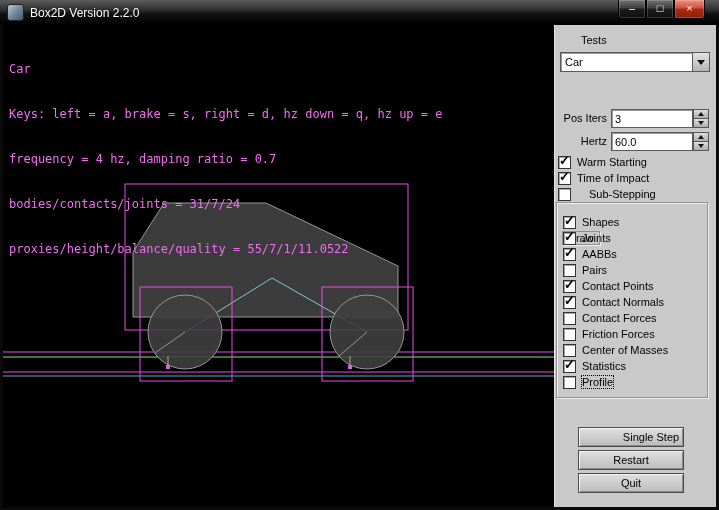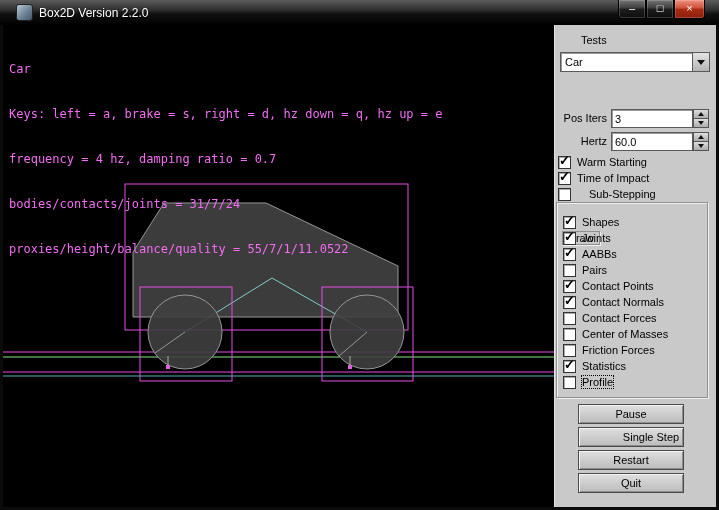"Box2D Version 2.2.0" .titlebar { padding-left: 16px -> 7px }
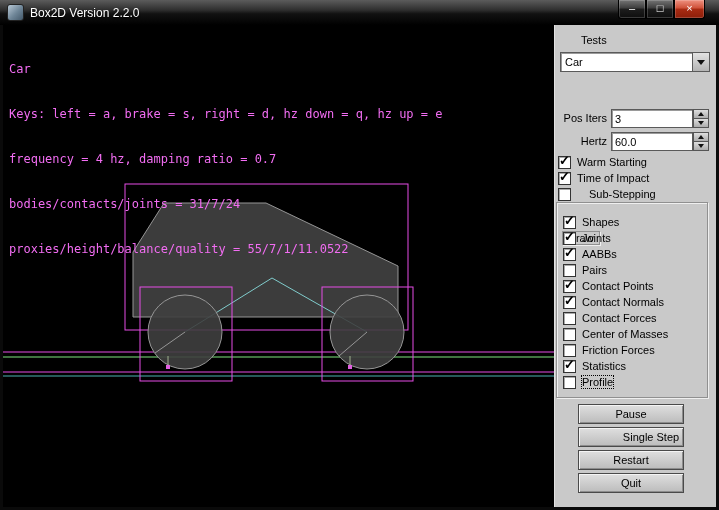"Center of Masses" div.check-row { order: before "Friction Forces" -> after "Friction Forces" }
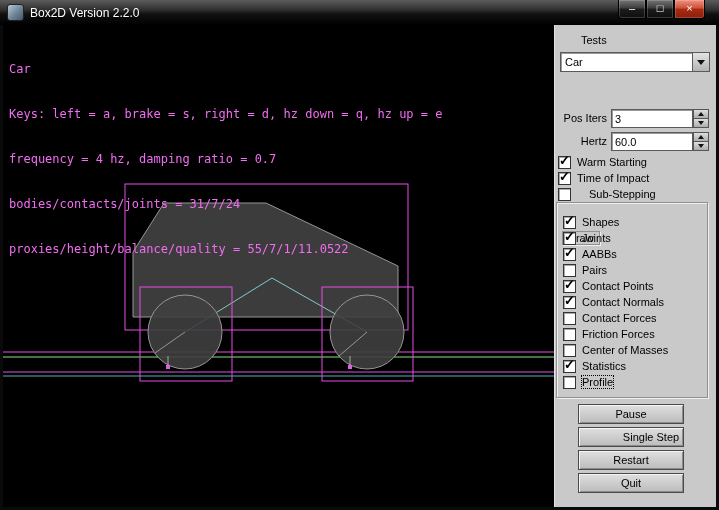"Pause" div.btn { html: <div>Pause</div> -> none }
